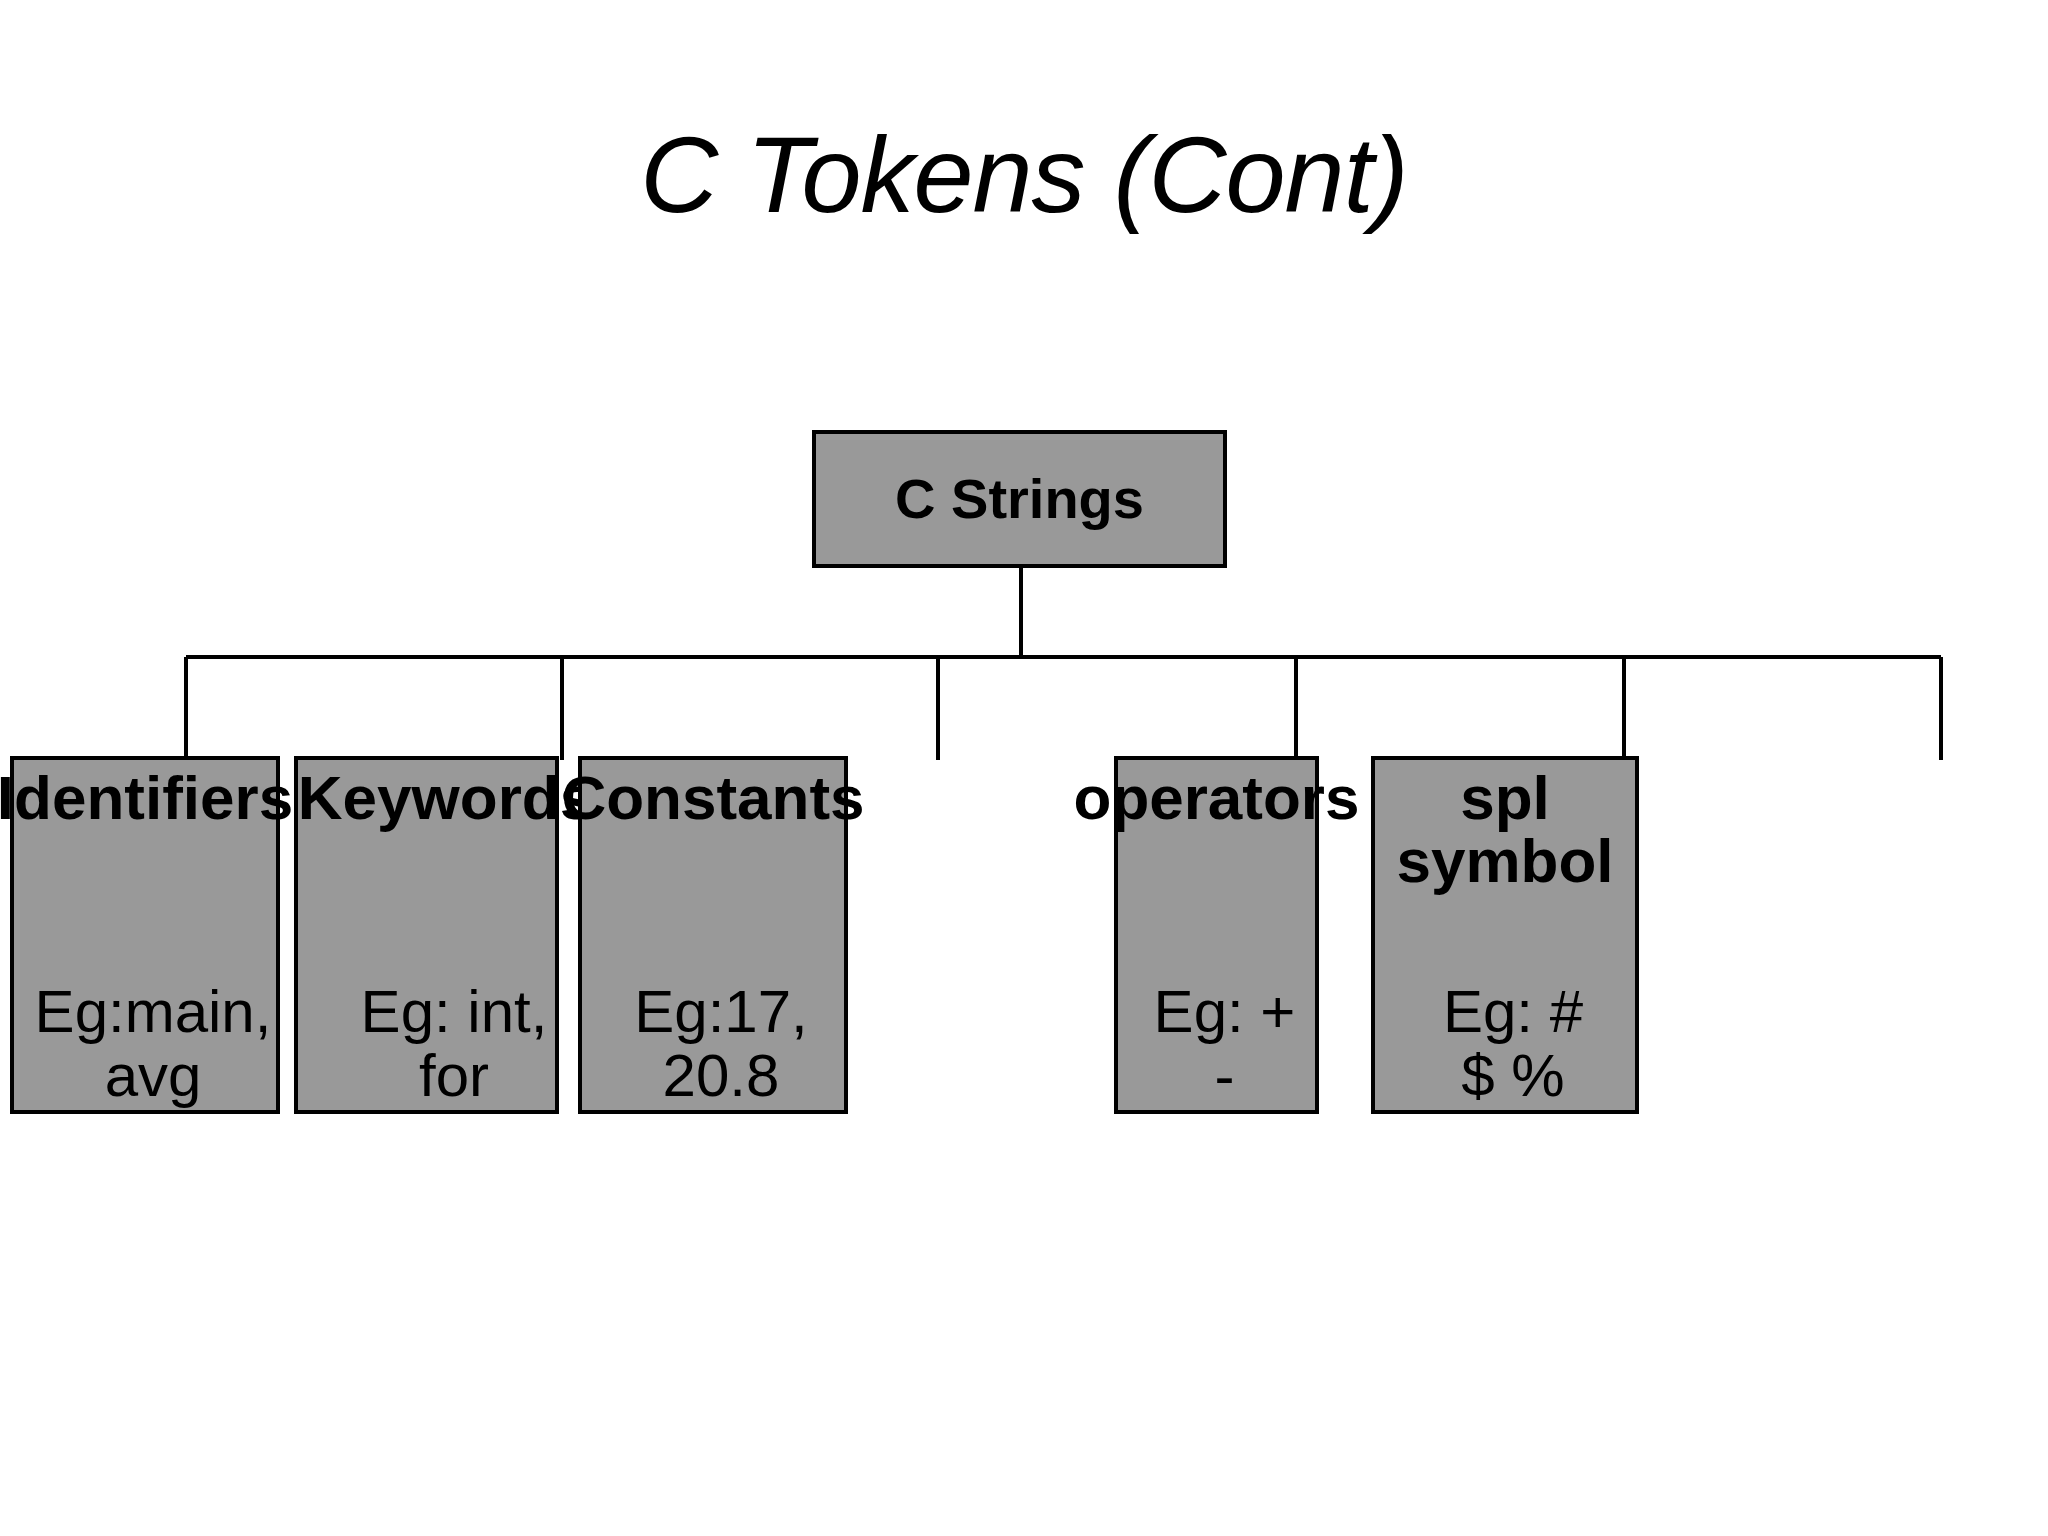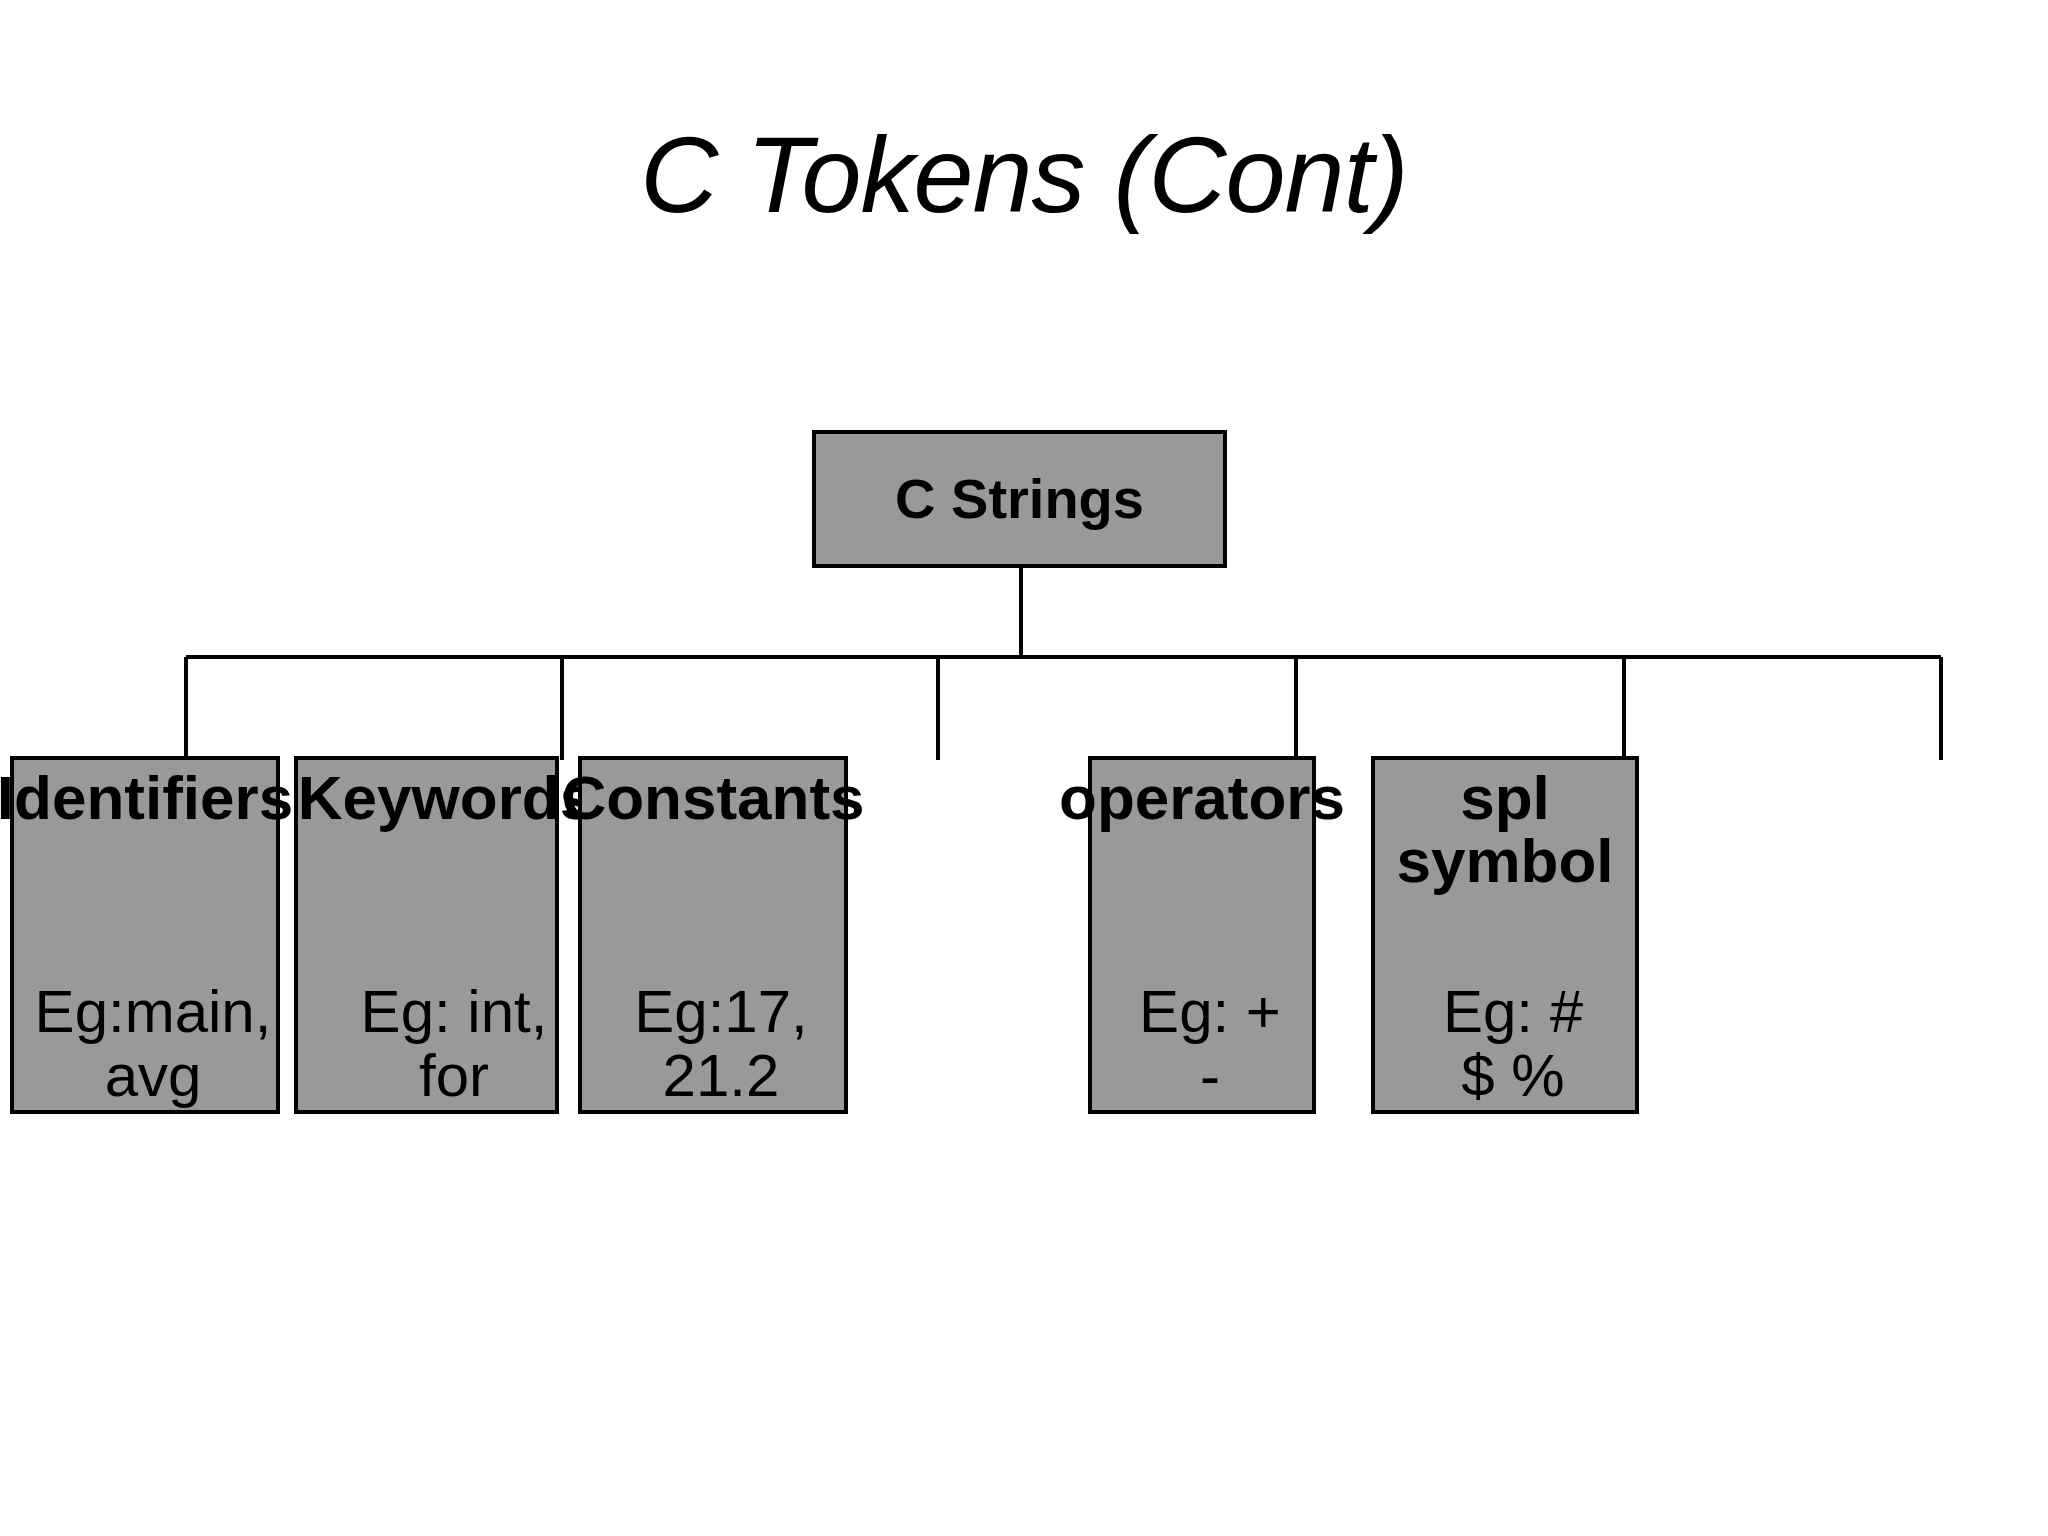"operators" #leaf-4 { left: 1088px -> 1114px; width: 228px -> 205px }
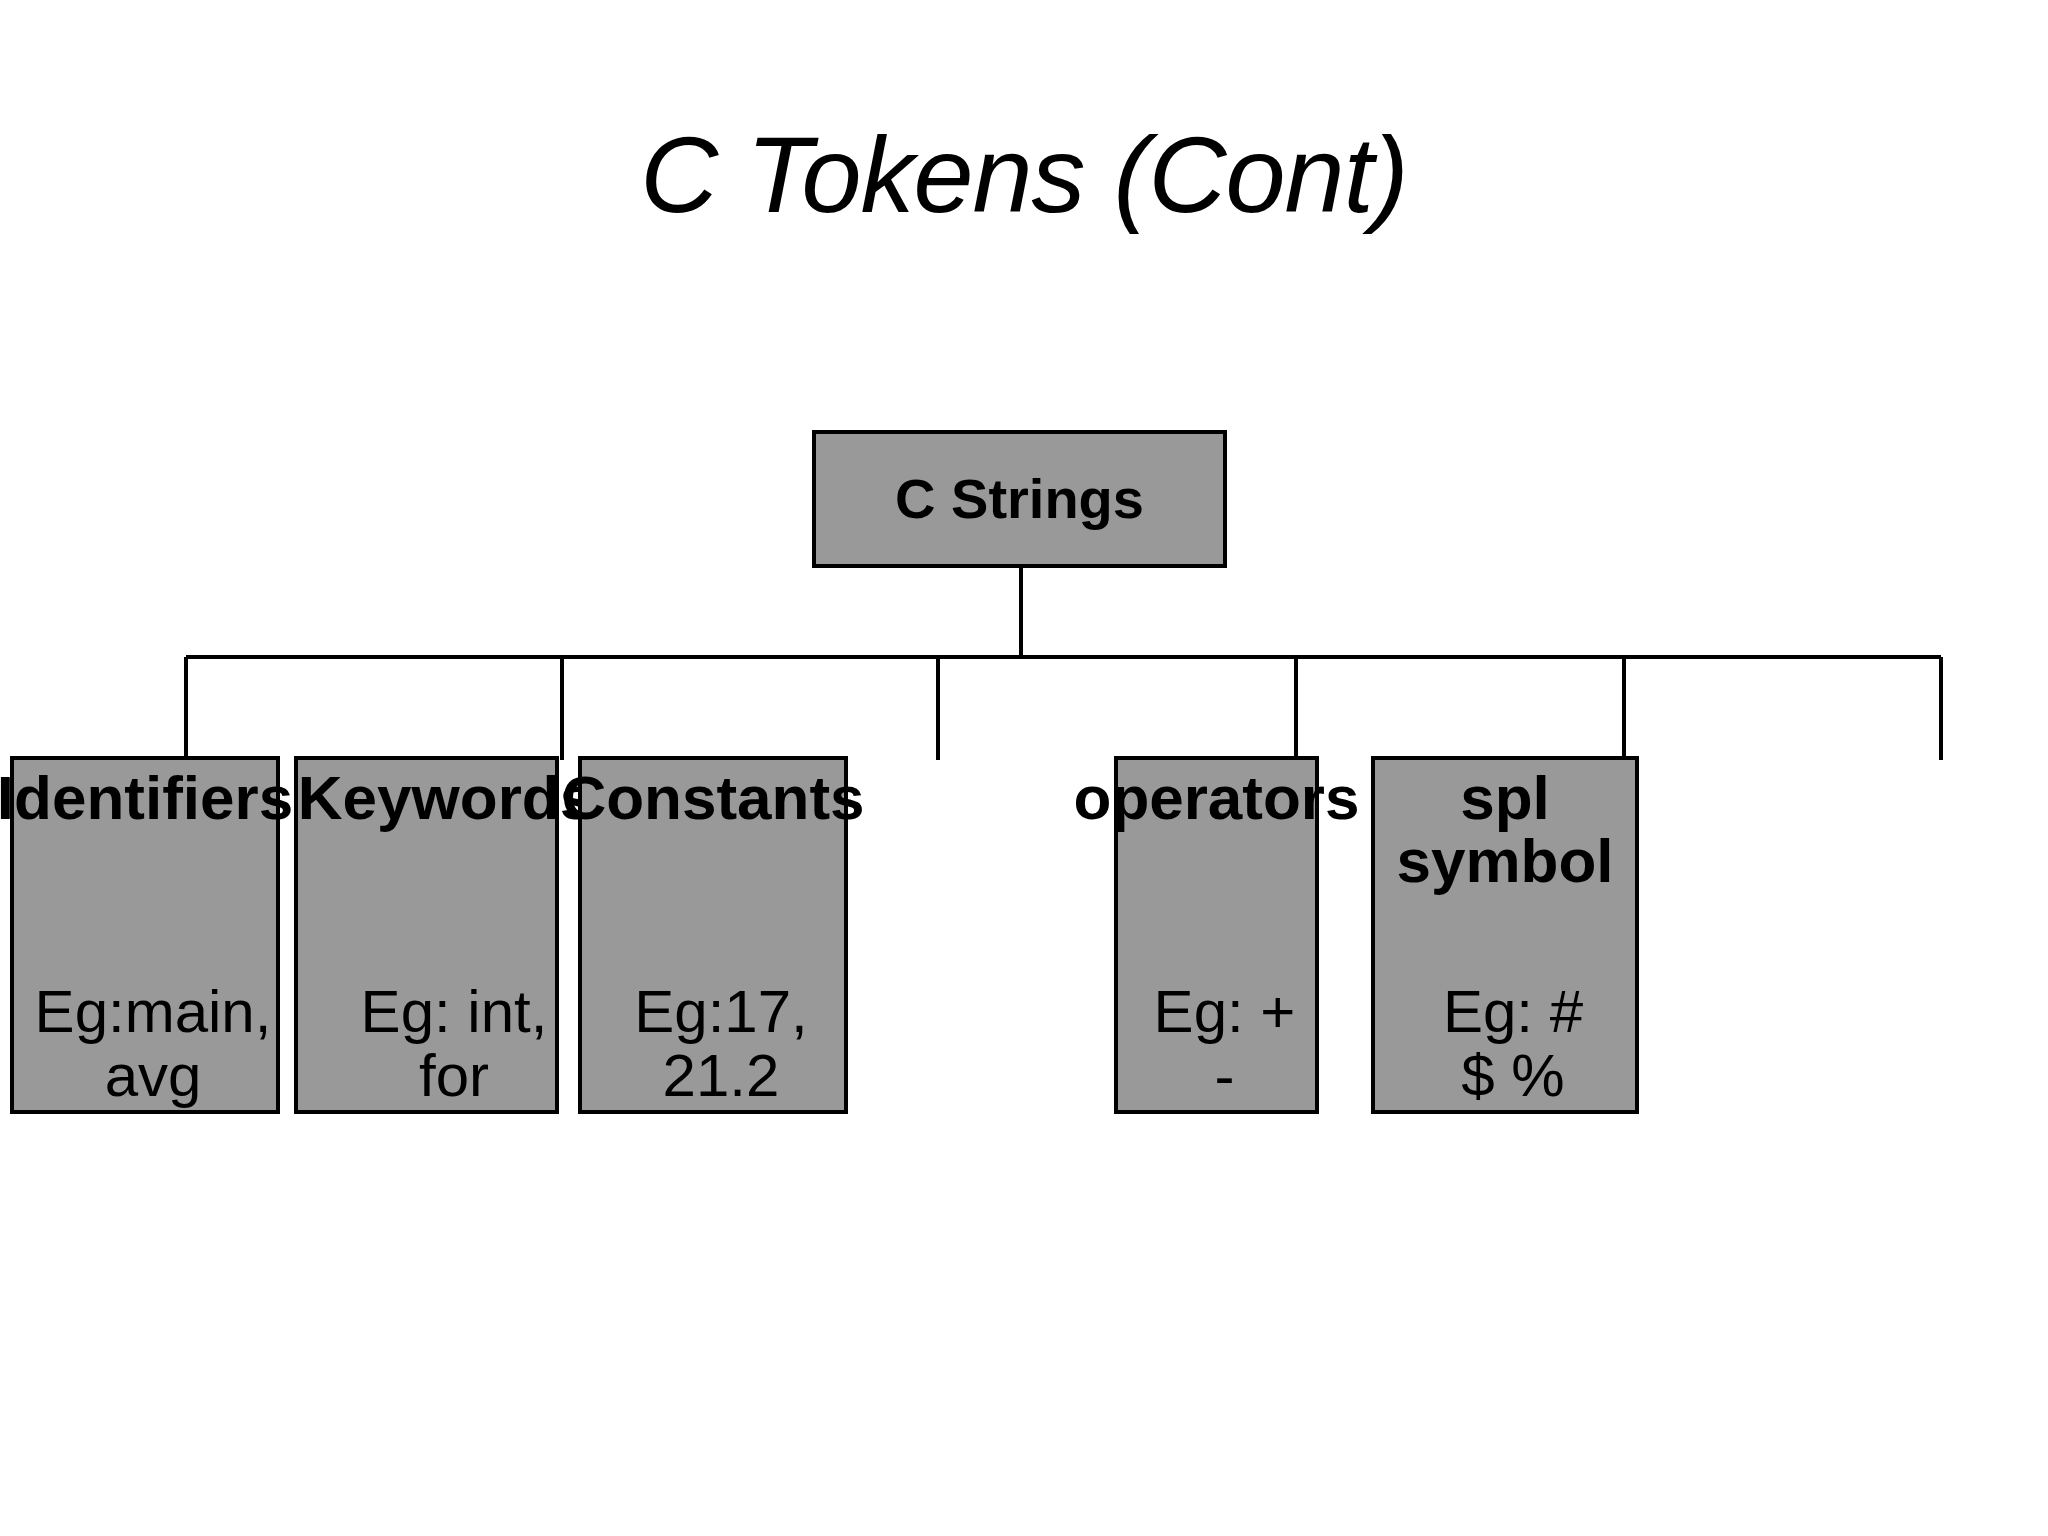"21.2" span.ln { text: 21.2 -> 20.8 }
